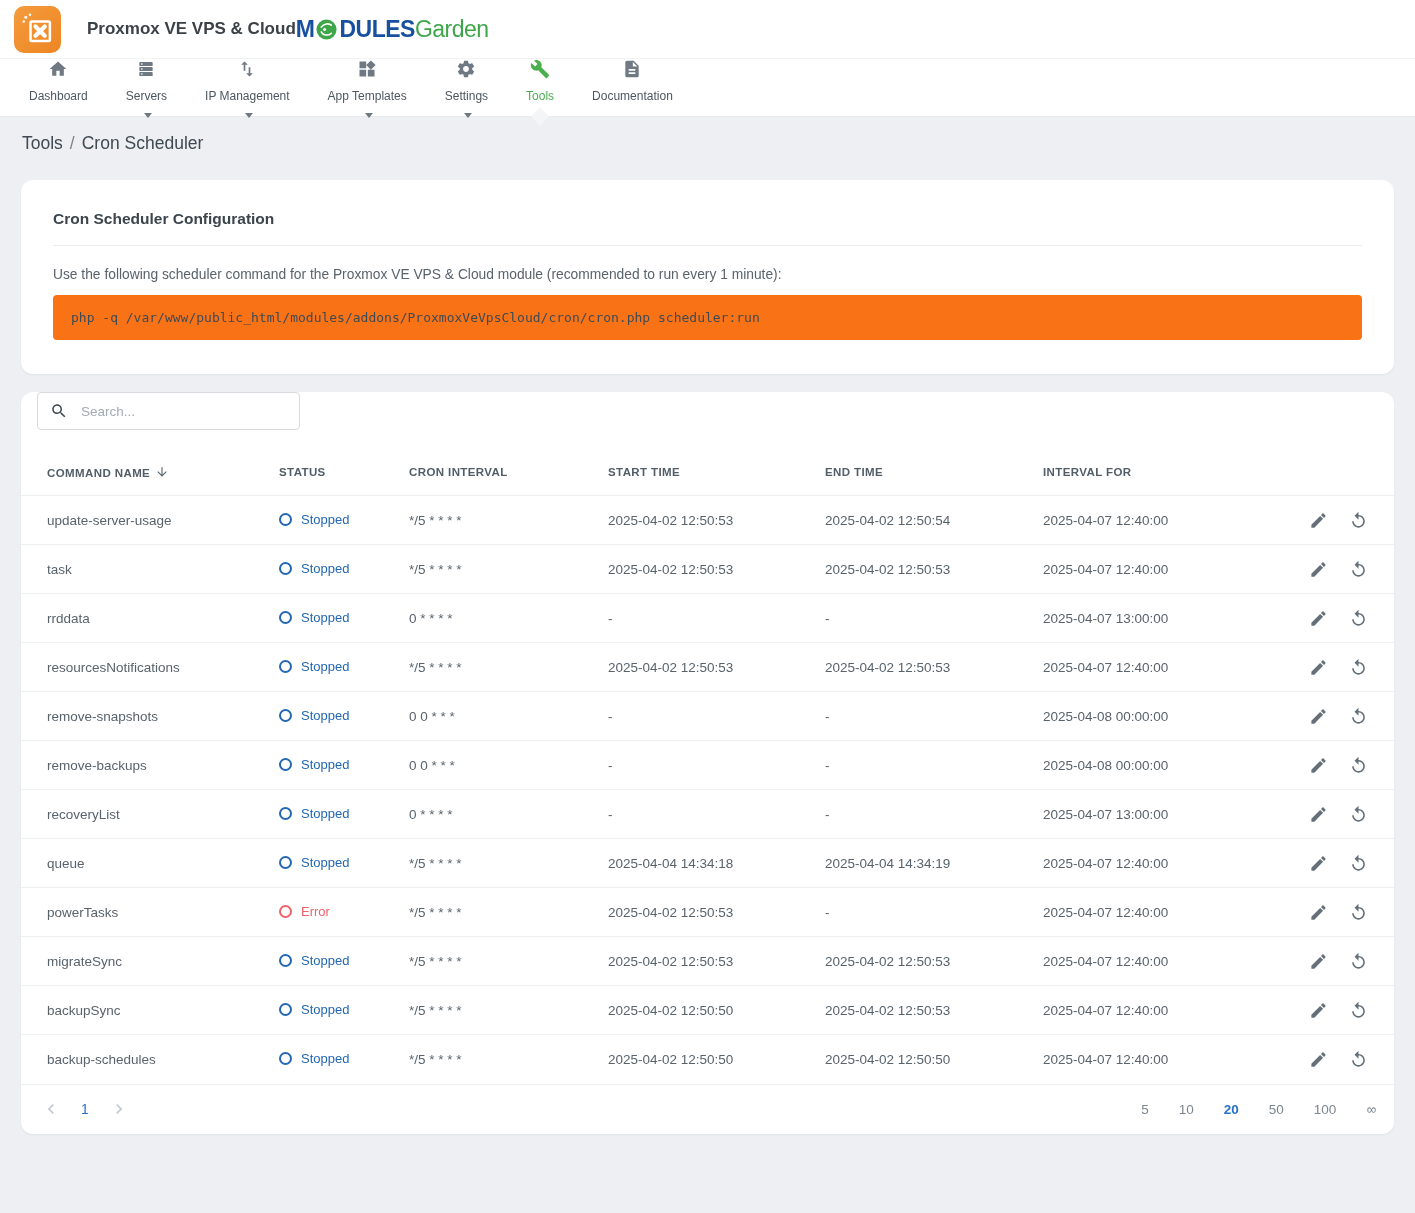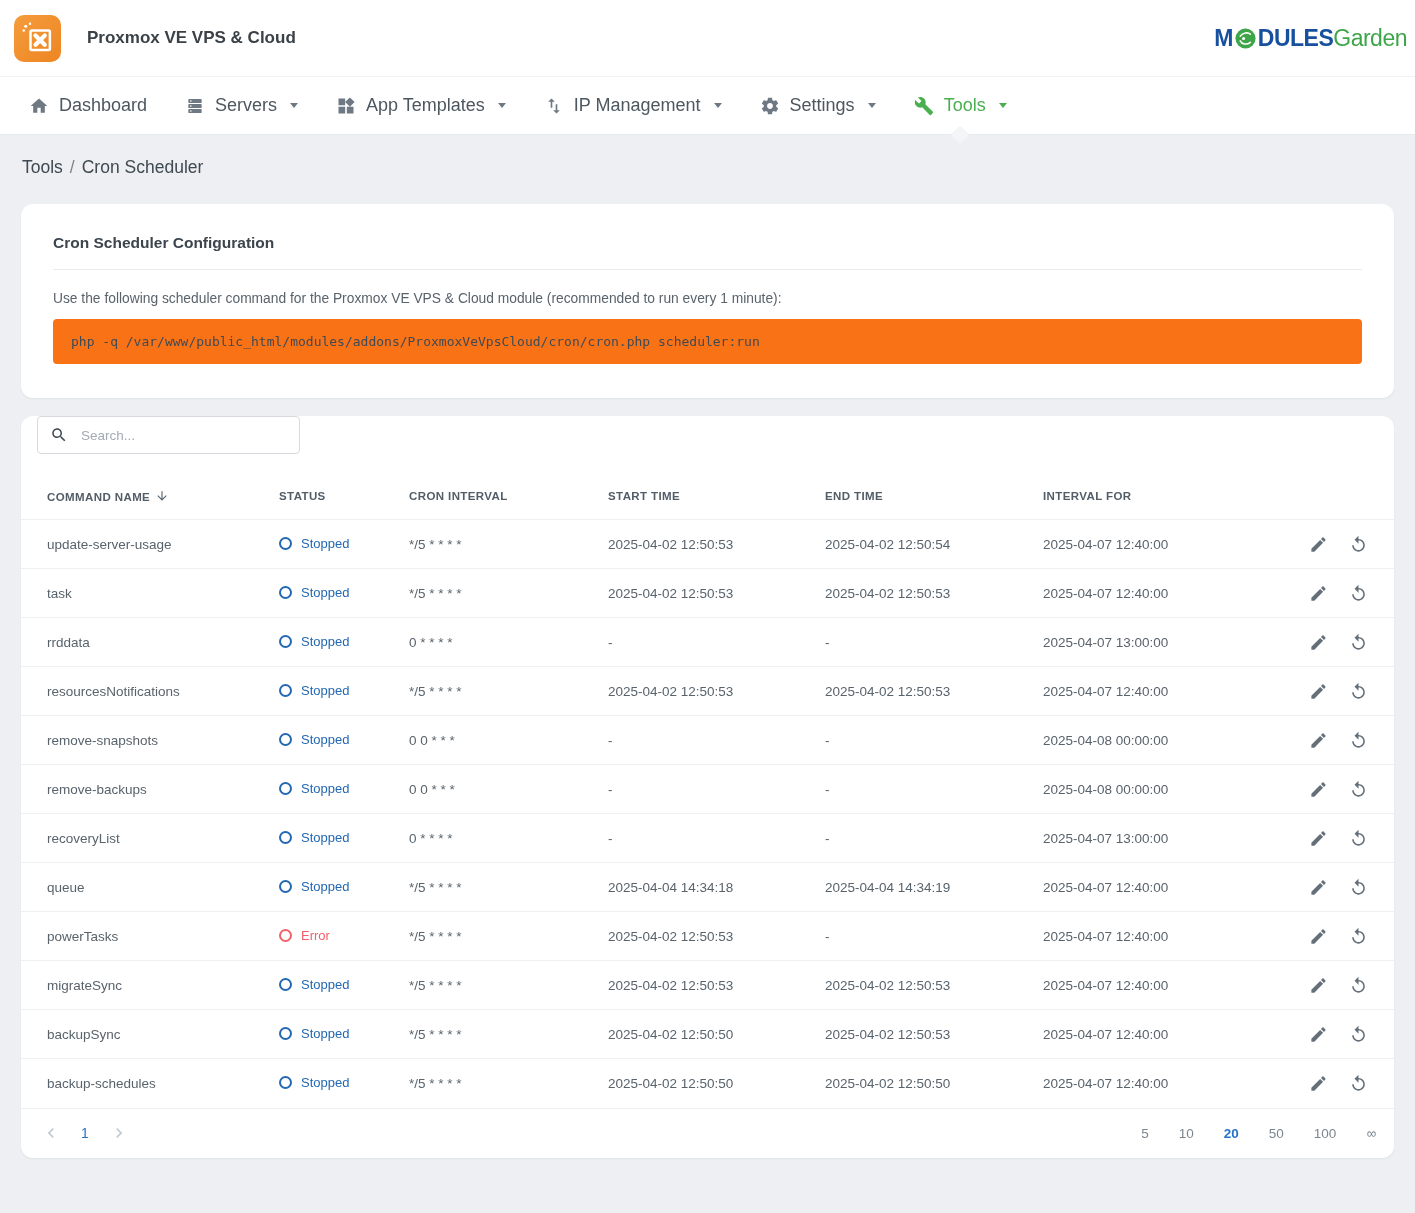"Proxmox VE VPS & Cloud" .topbar { height: 77px -> 59px; justify-content: space-between -> none }
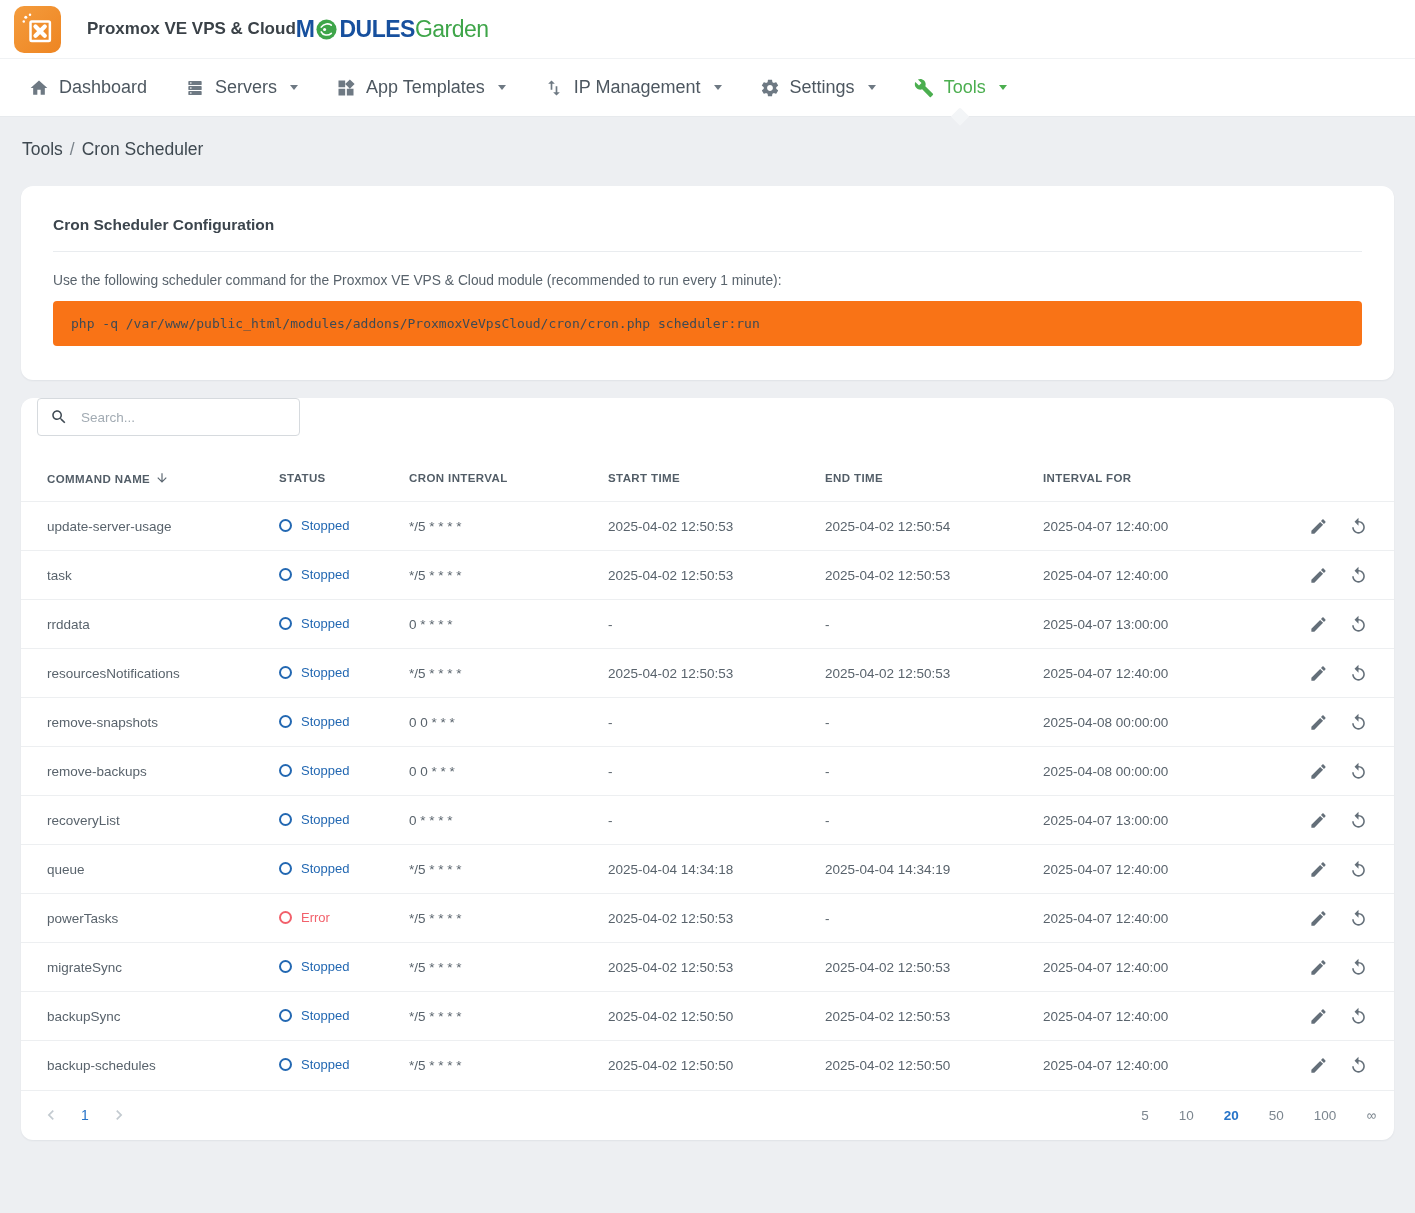"Dashboard" .nav-item { flex-direction: none -> column; font-size: 18px -> 12px }
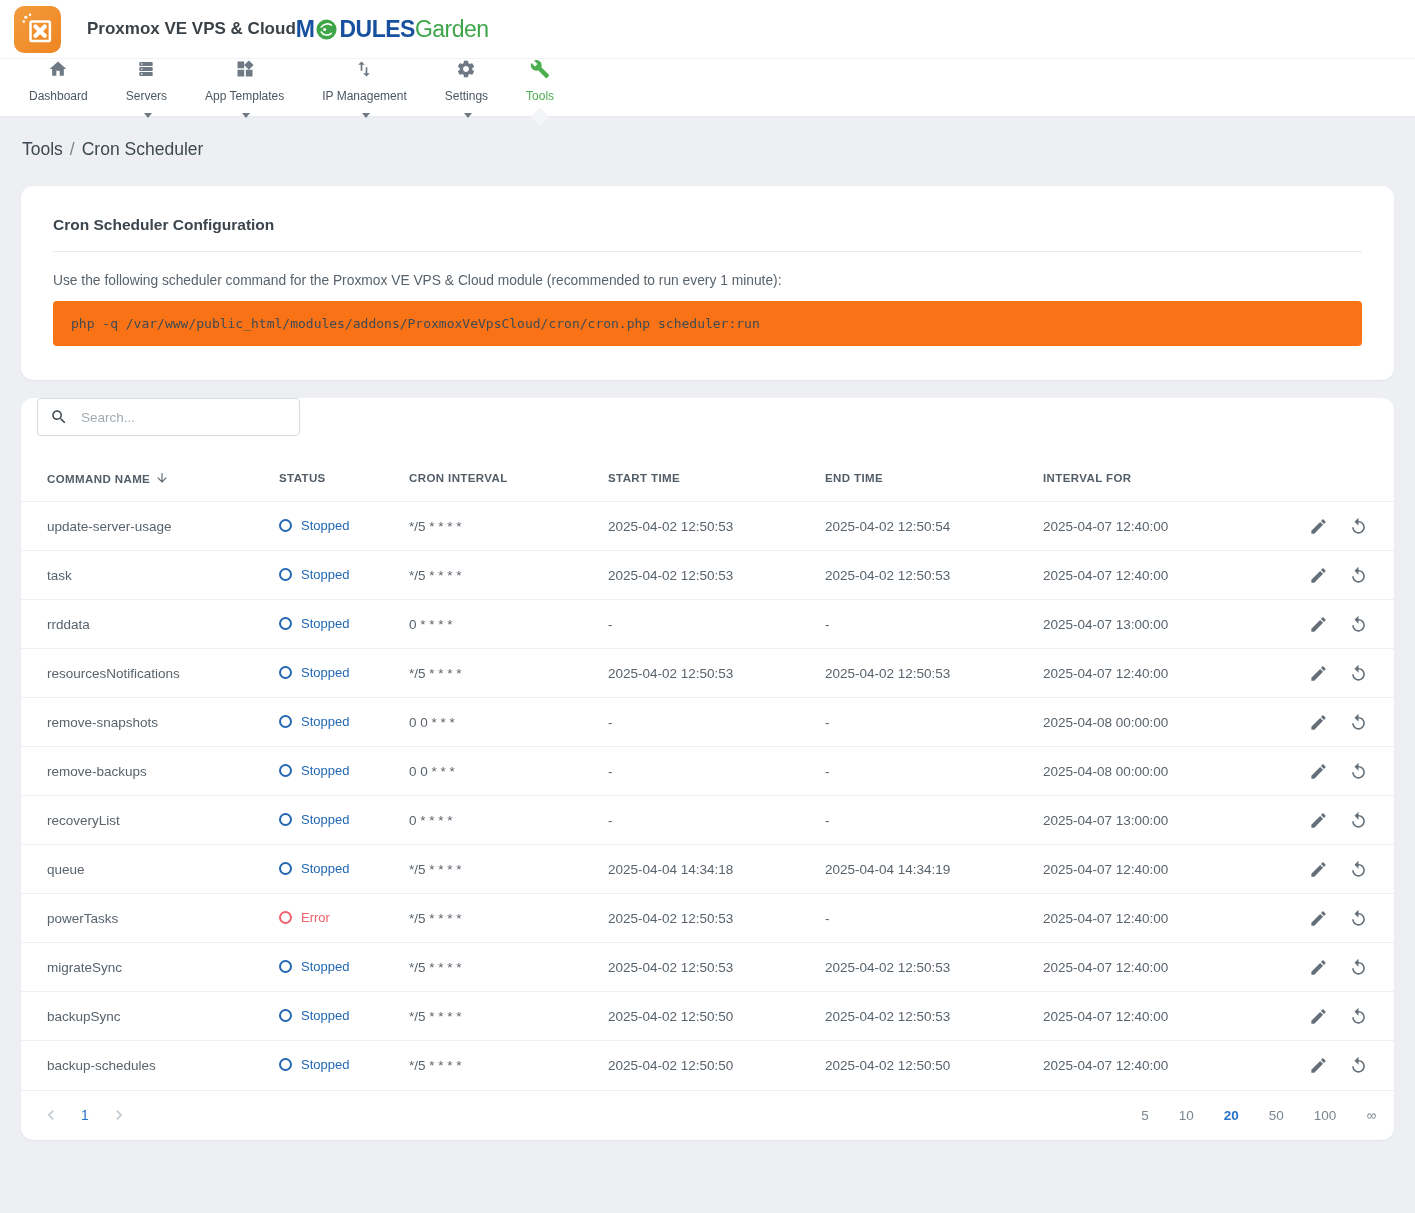"App Templates" div.nav-item { order: before "IP Management" -> after "IP Management" }
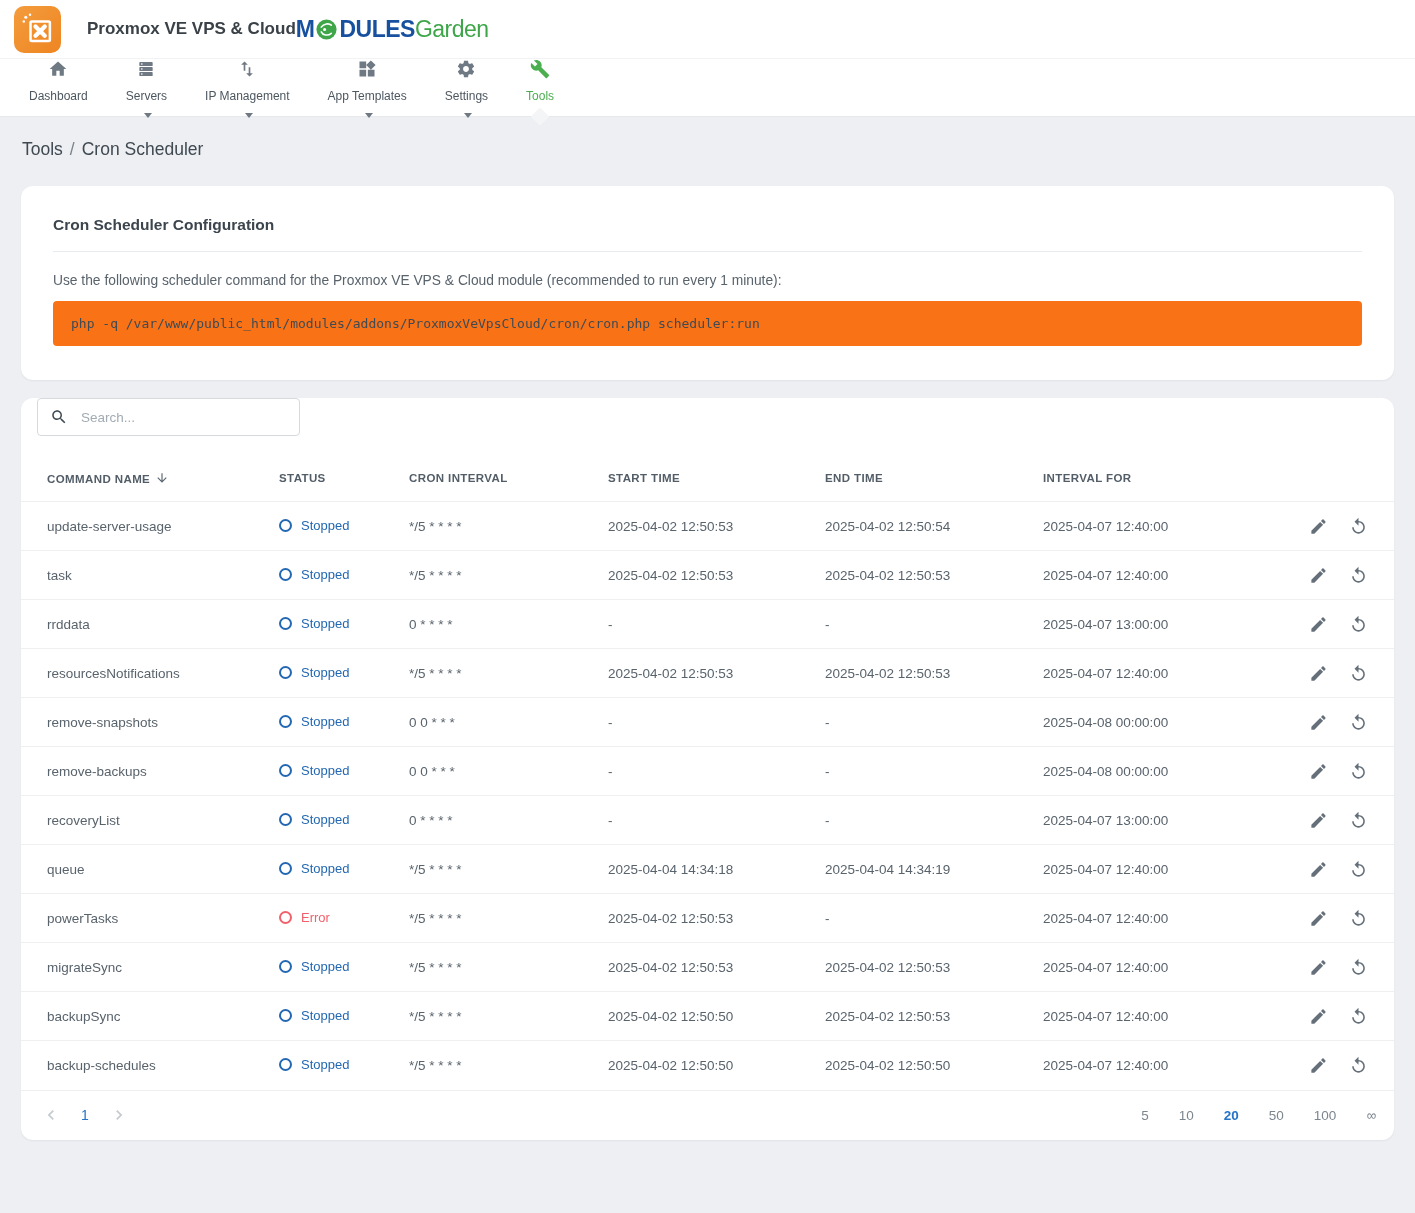"Documentation" div.nav-item { html: none -> <div> <svg> <path></path> </svg> <span>Documentation</span> </div> }
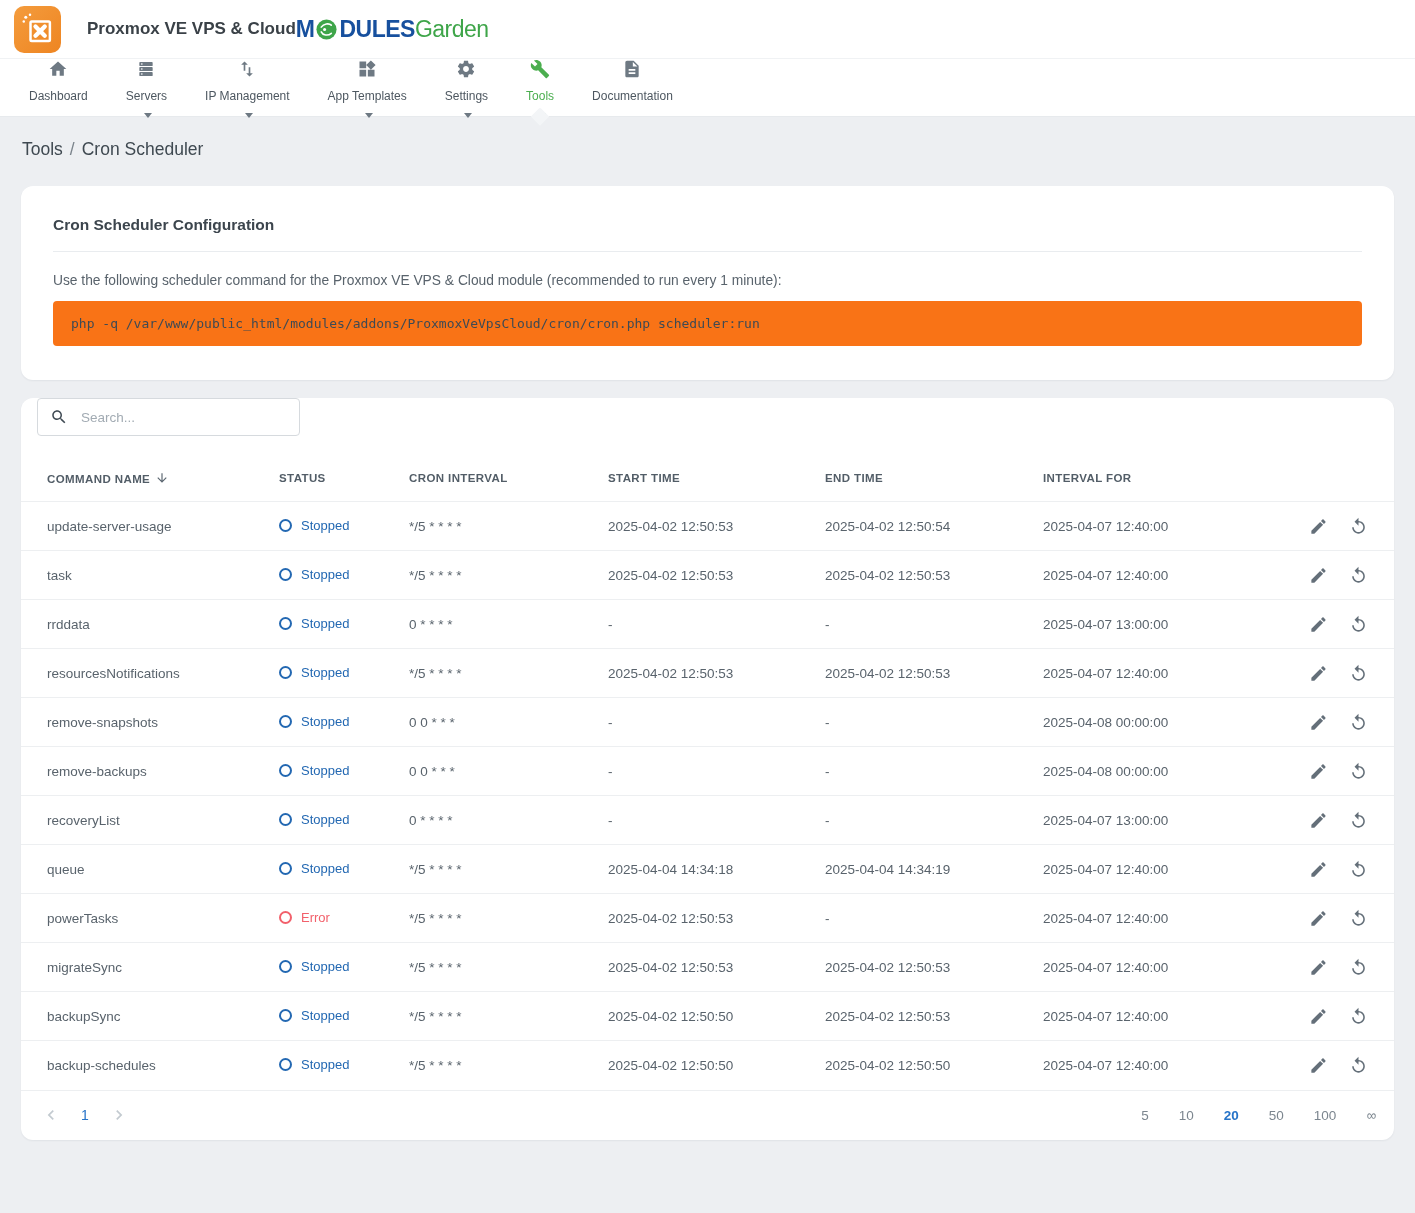"Tools / Cron Scheduler" .breadcrumb { padding: 22px 1px 26px -> 16px 1px 26px }
